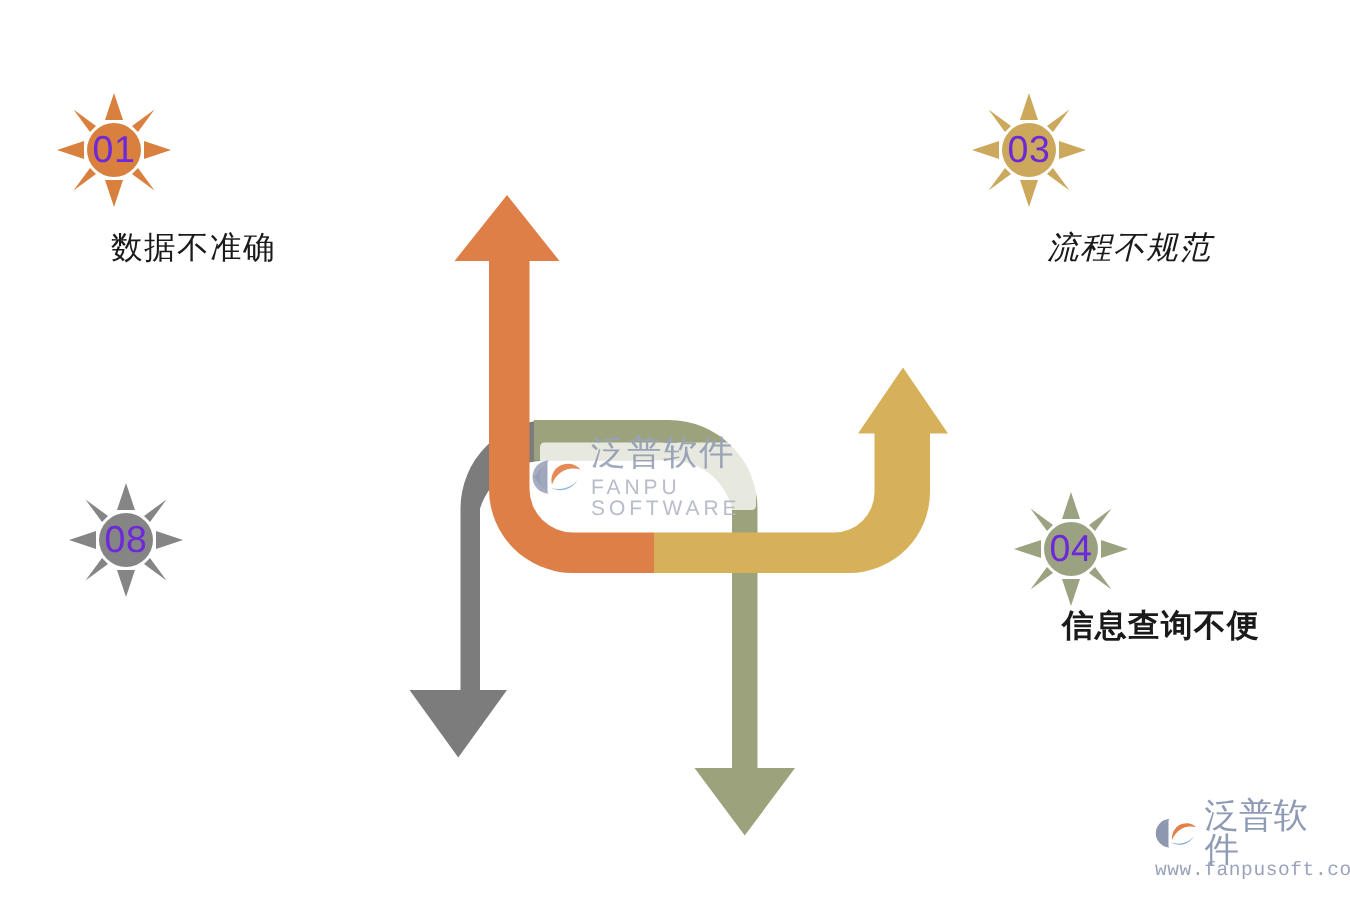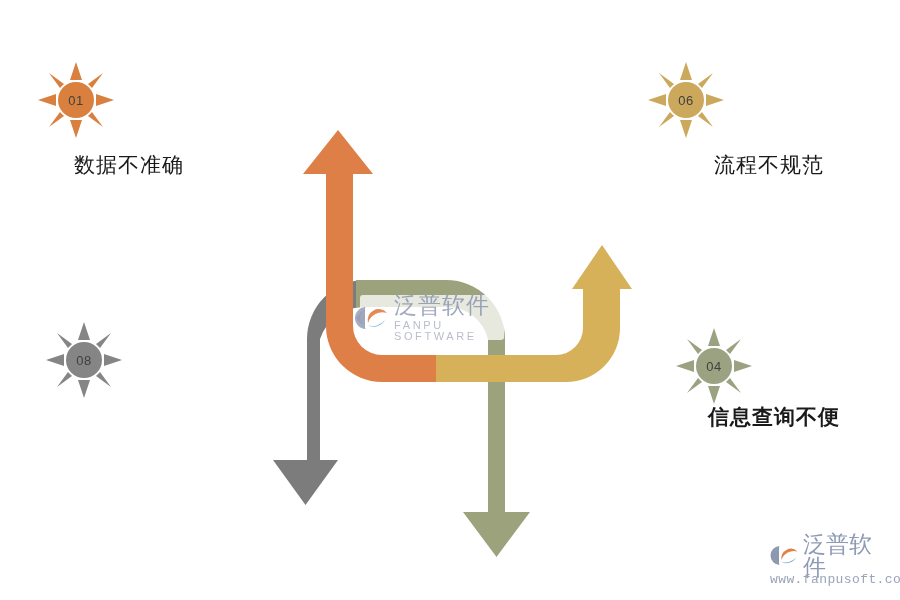"01" .sun-number { color: #404040 -> #6d28d9; font-size: 13px -> 25px }
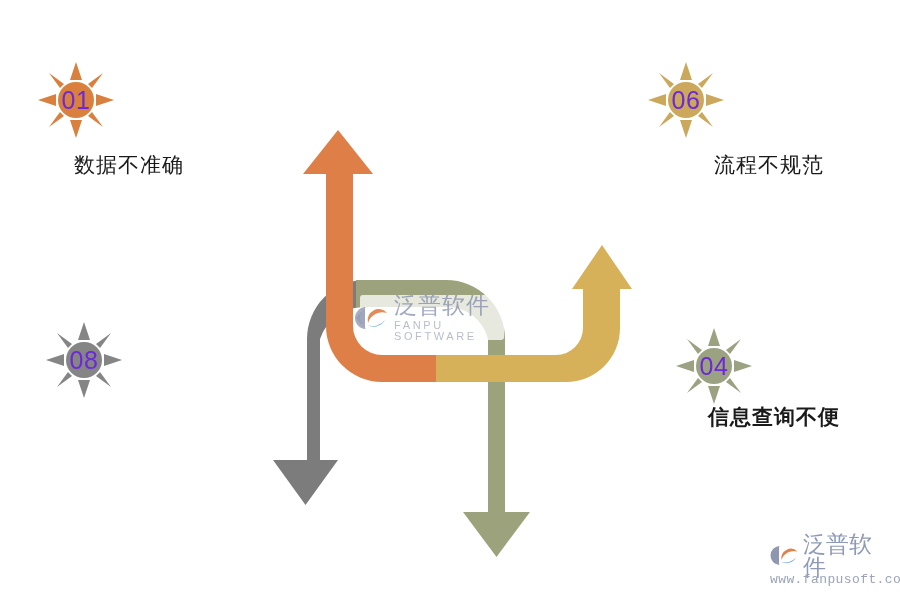"06" div.sun-number { text: 06 -> 03 }
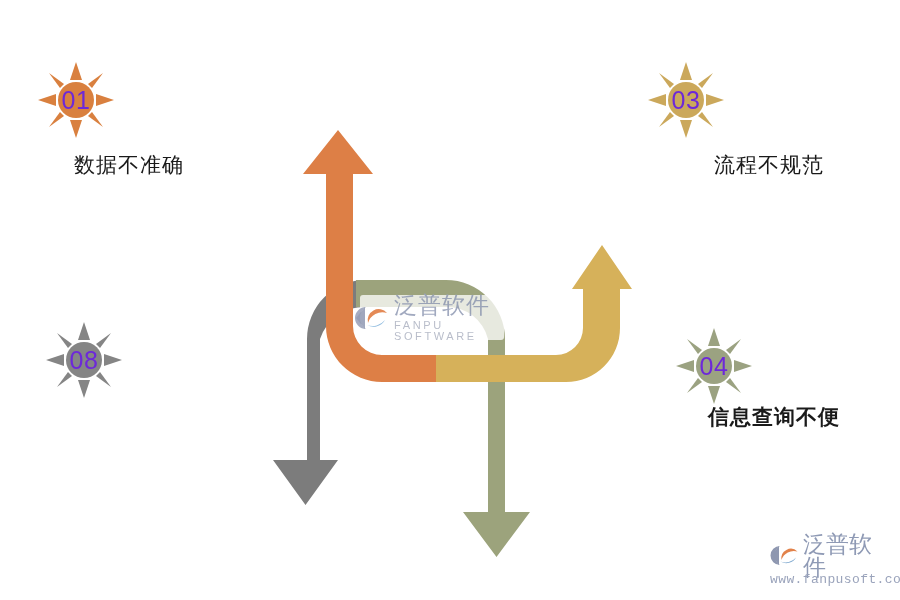"流程不规范" #callout-03 .callout-label { font-style: none -> italic; left: 66px -> 50px }
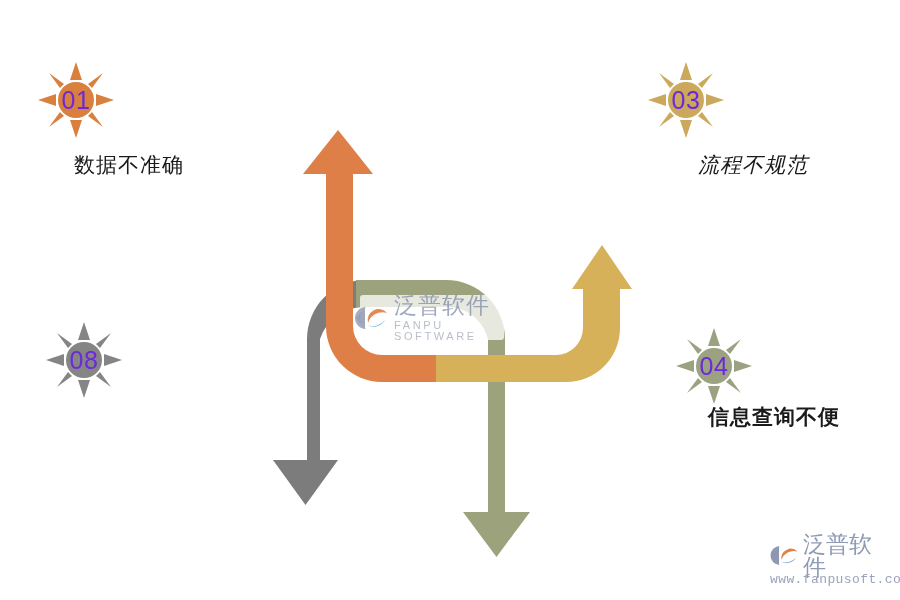"FANPU SOFTWARE" #center-watermark .wm-en { font-size: 11px -> 14px }
